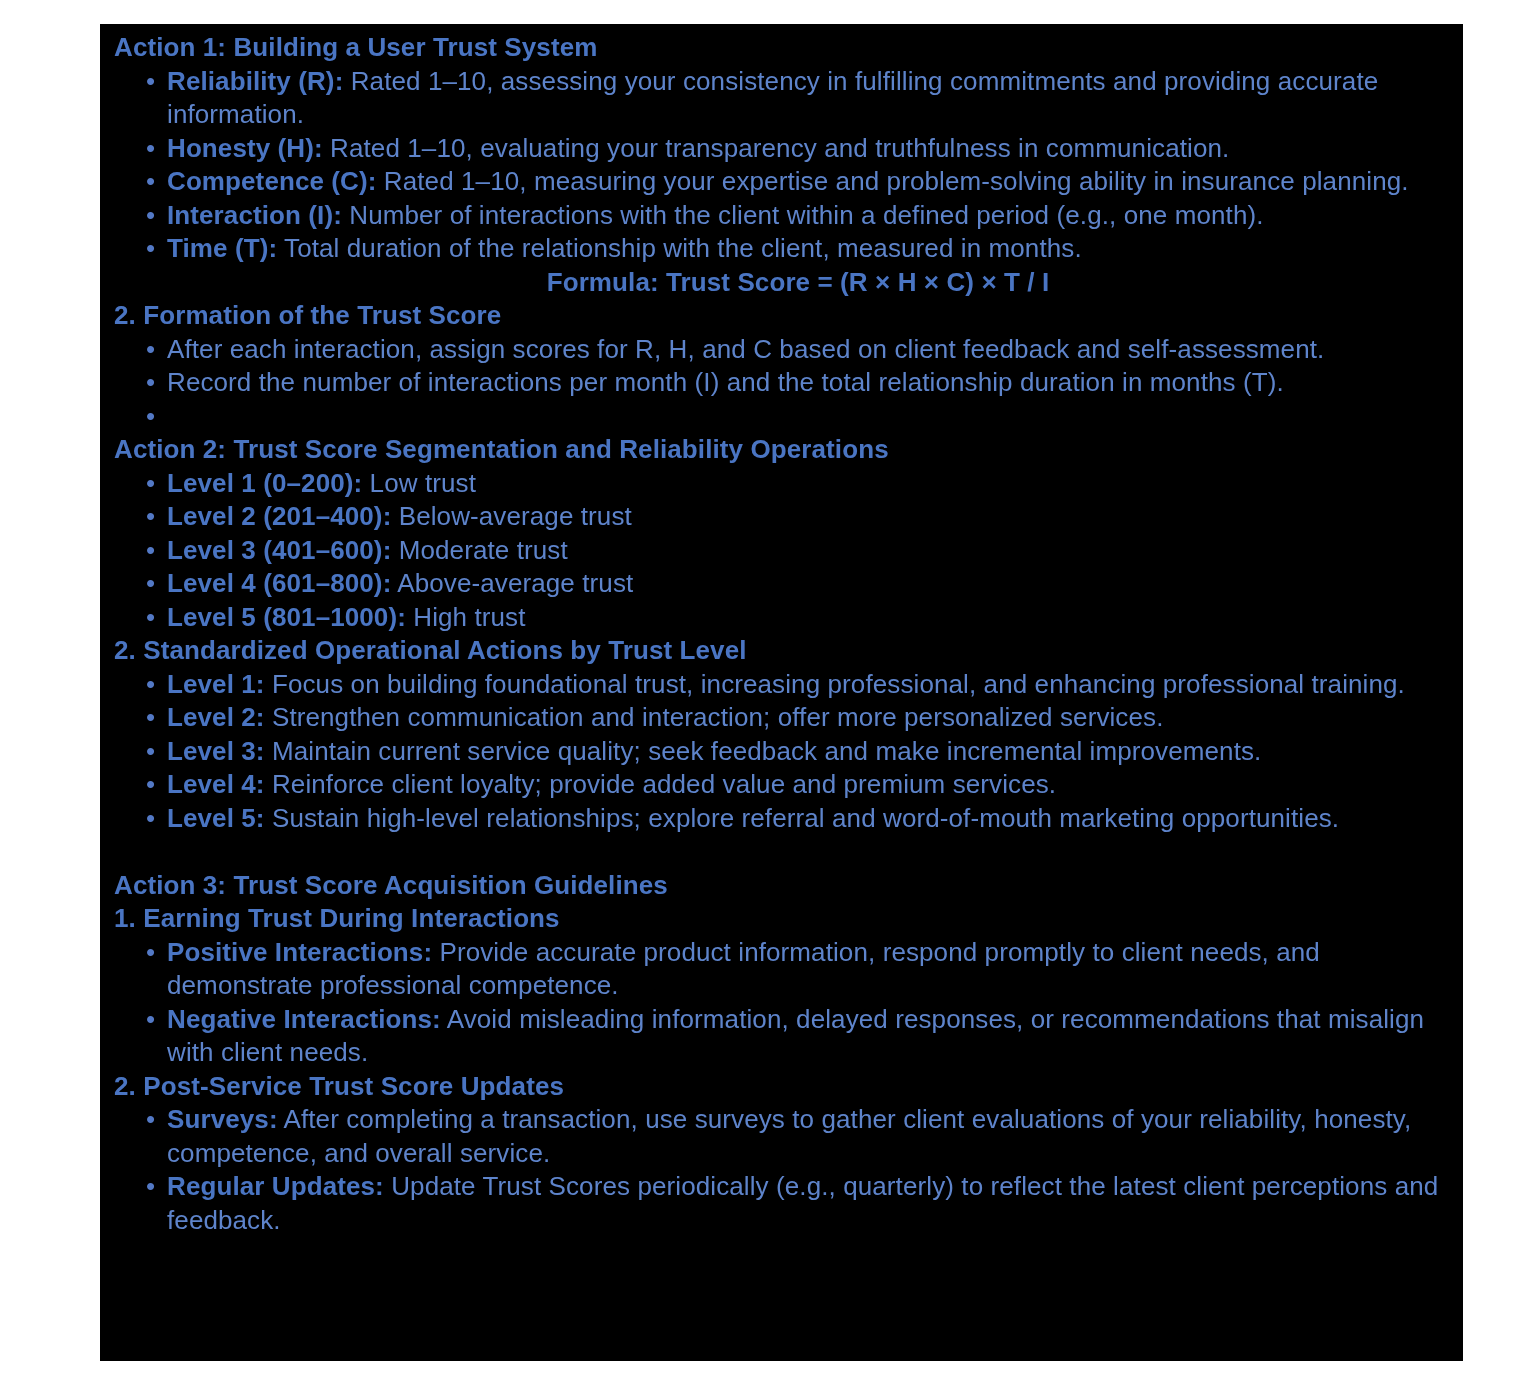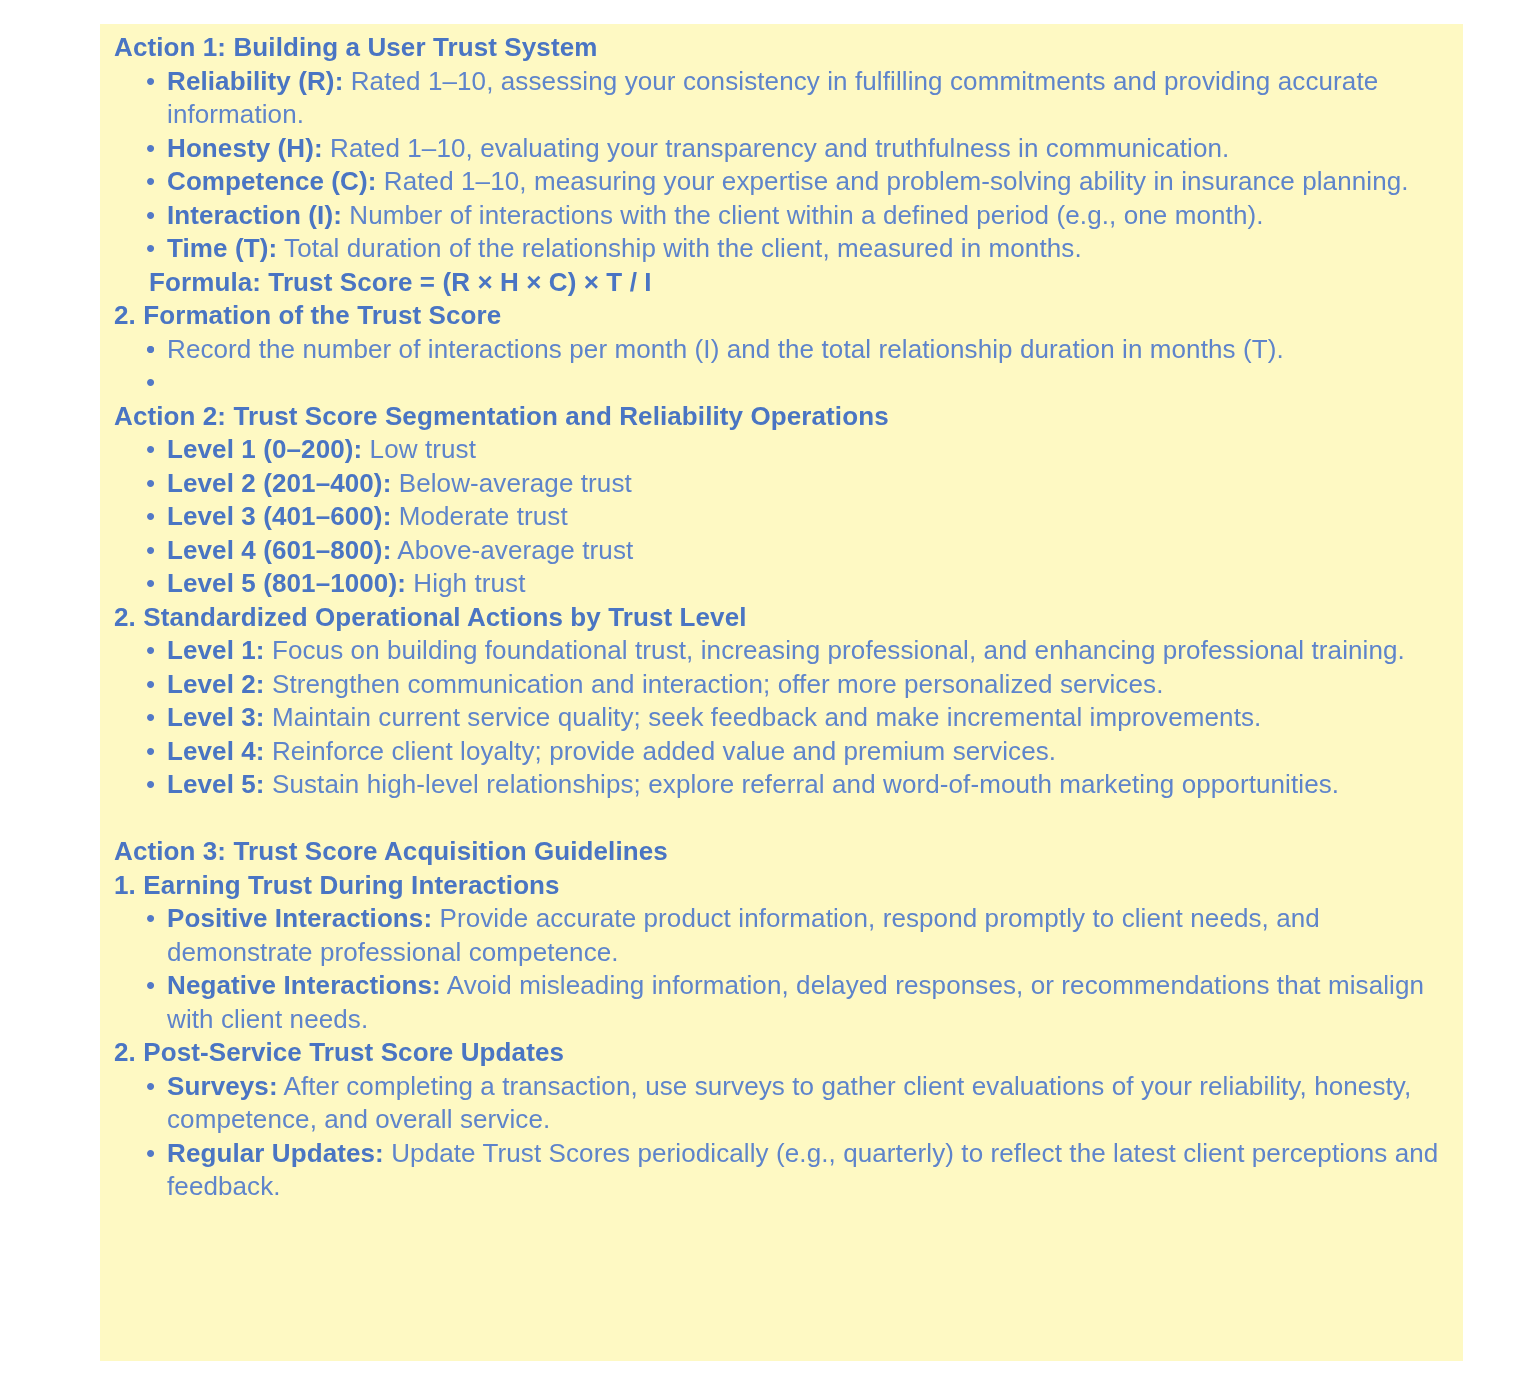"Action 1: Building a User" .panel { background: #fef9c3 -> #000000 }
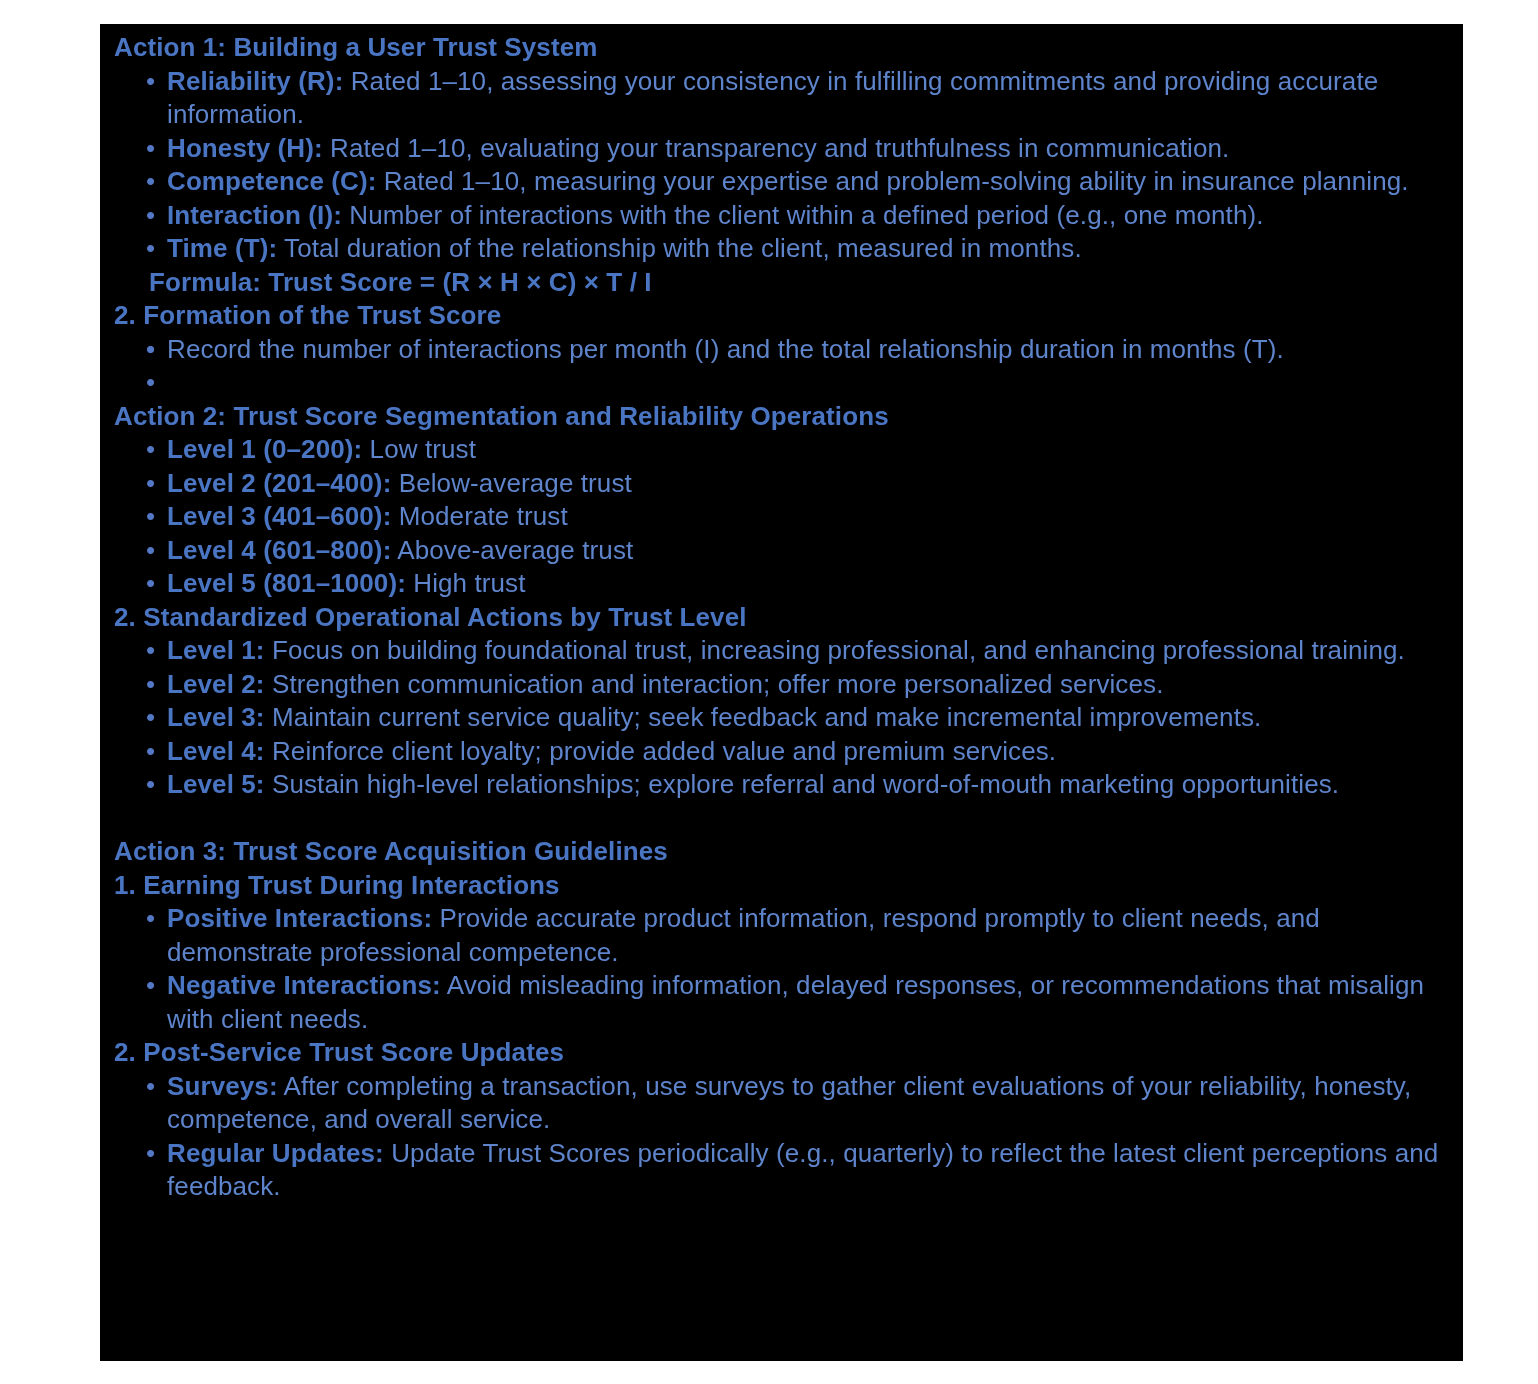"Formula: Trust Score = (R" .formula { text-align: none -> center }
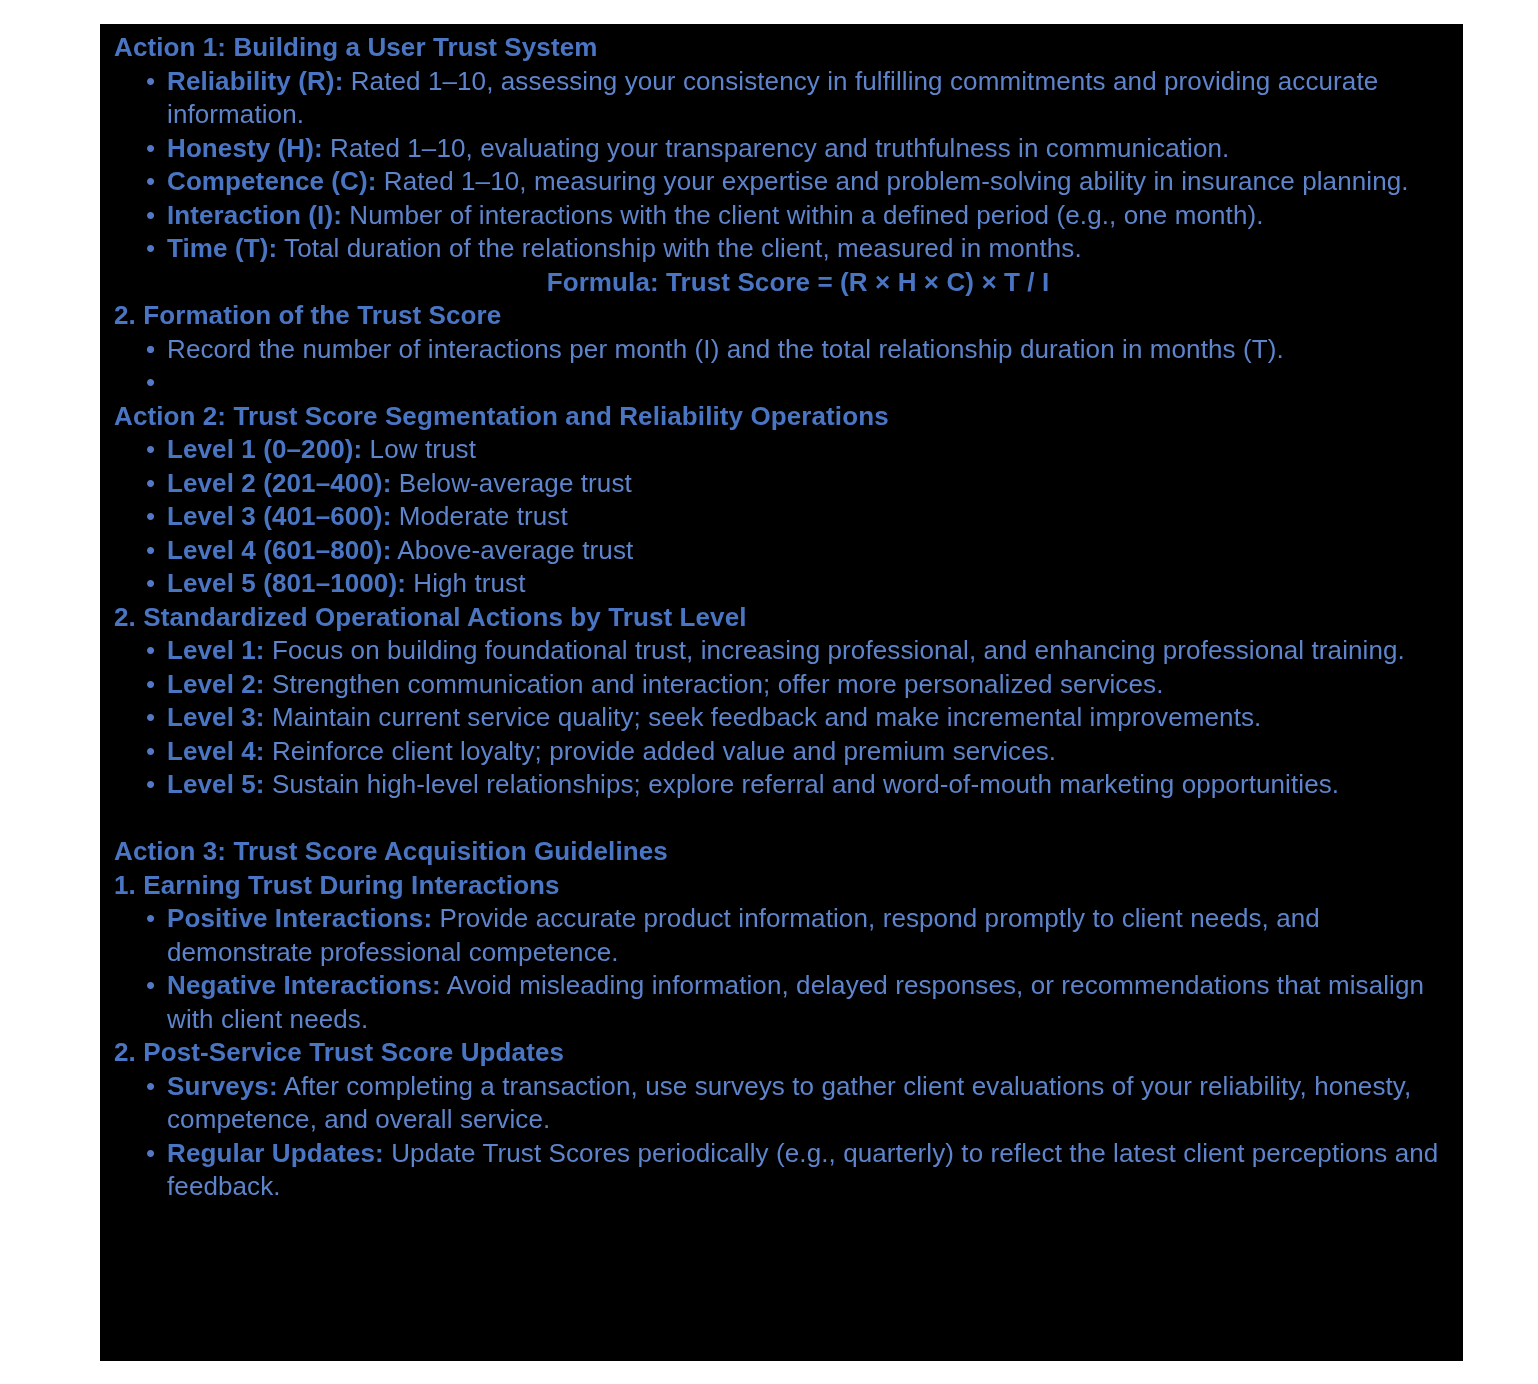"After each interaction, assign scores" span { html: none -> <span>After each interaction, assign scores for R, H, and C based on client feedback and self-assessment.</span> }
